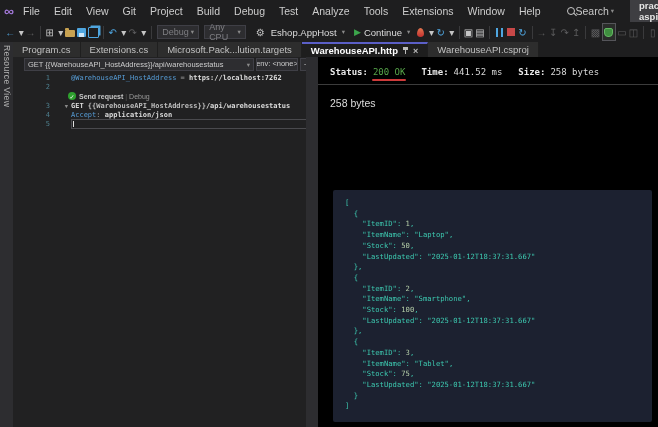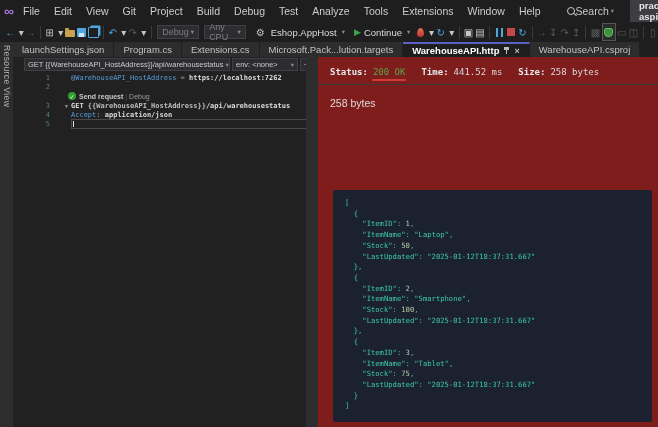"launchSettings.json" div.tab { html: <div> <span>launchSettings.json</span> </div> -> none }
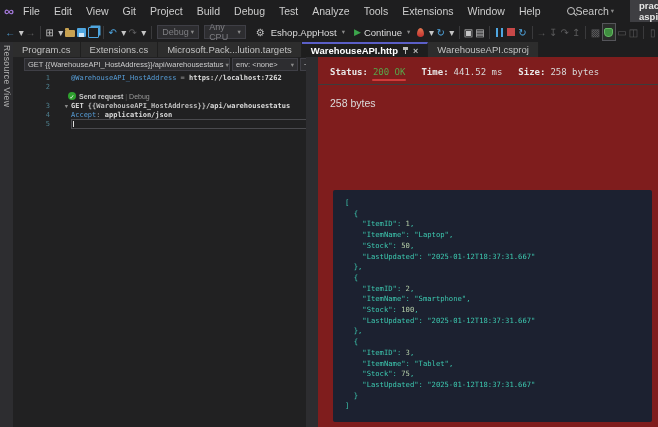"env: <none>" .combo.env { flex-direction: none -> column; width: 66px -> 42px }
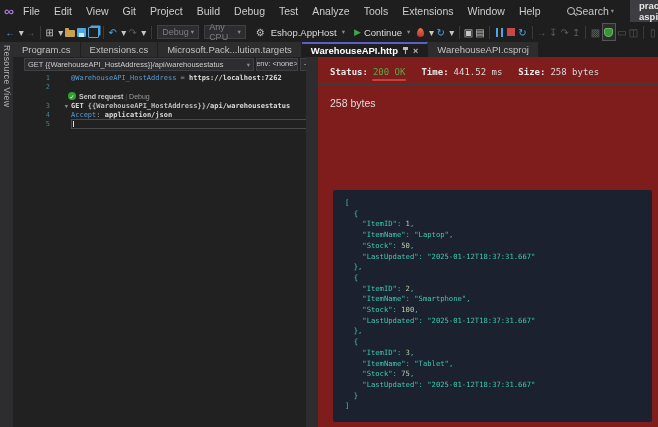"Status:" .response { background: #7f1d1d -> #000000 }
